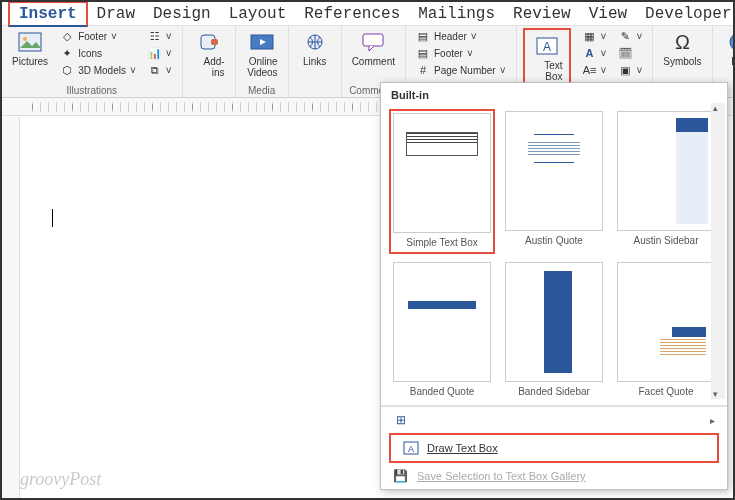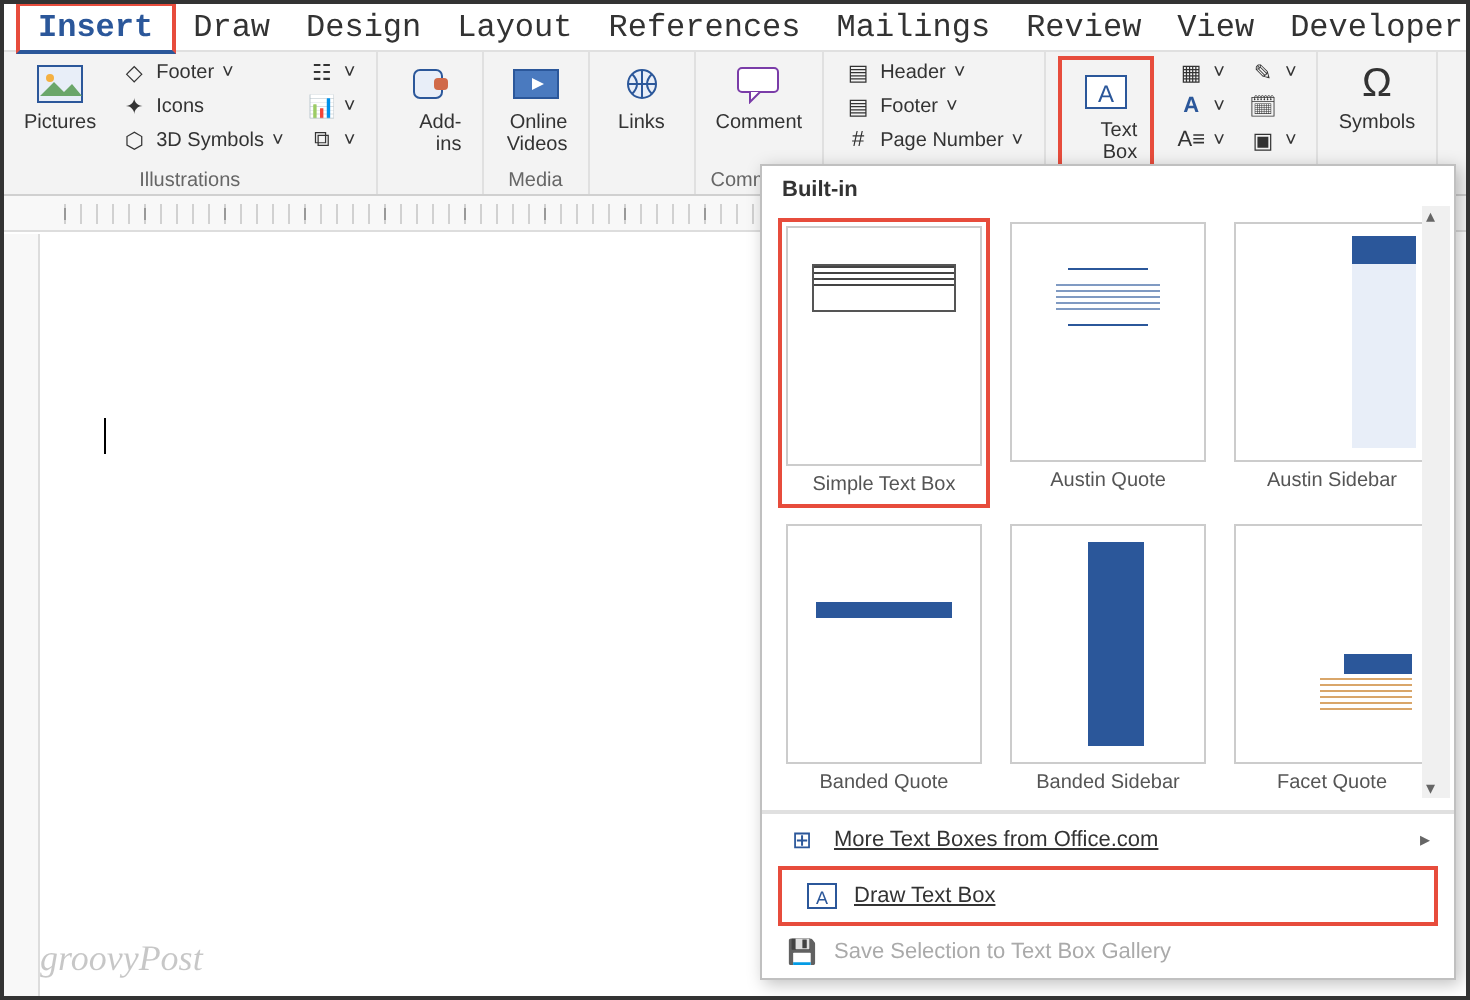"3D Symbols" span { text: Symbols -> Models }
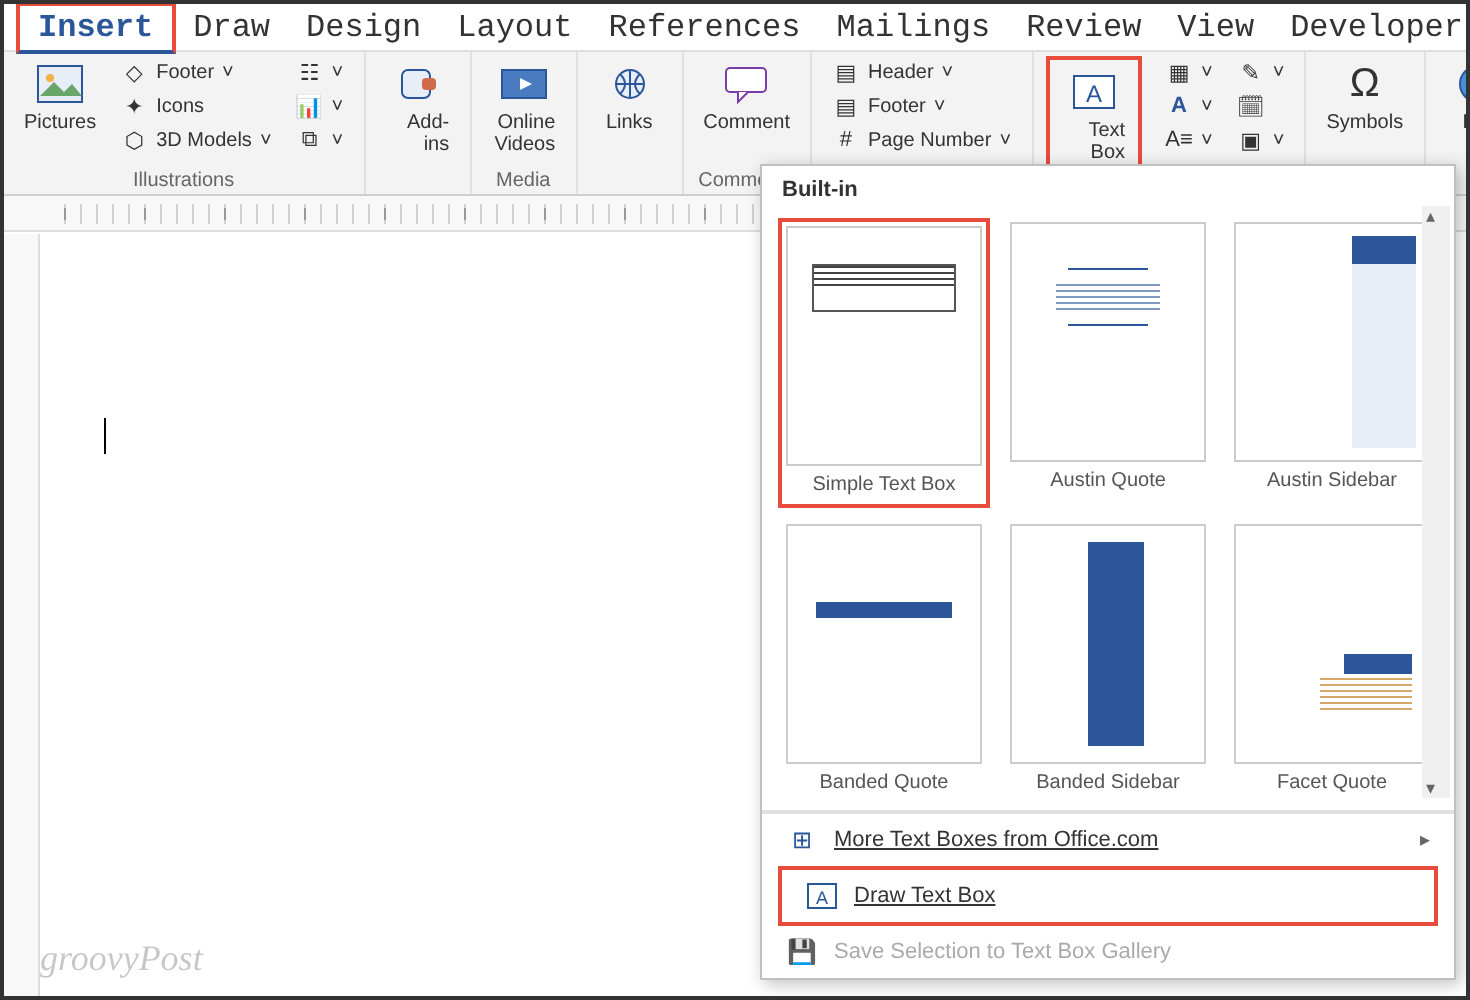"More Text Boxes from Office.com" span { html: <span>More Text Boxes from Office.com</span> -> none }
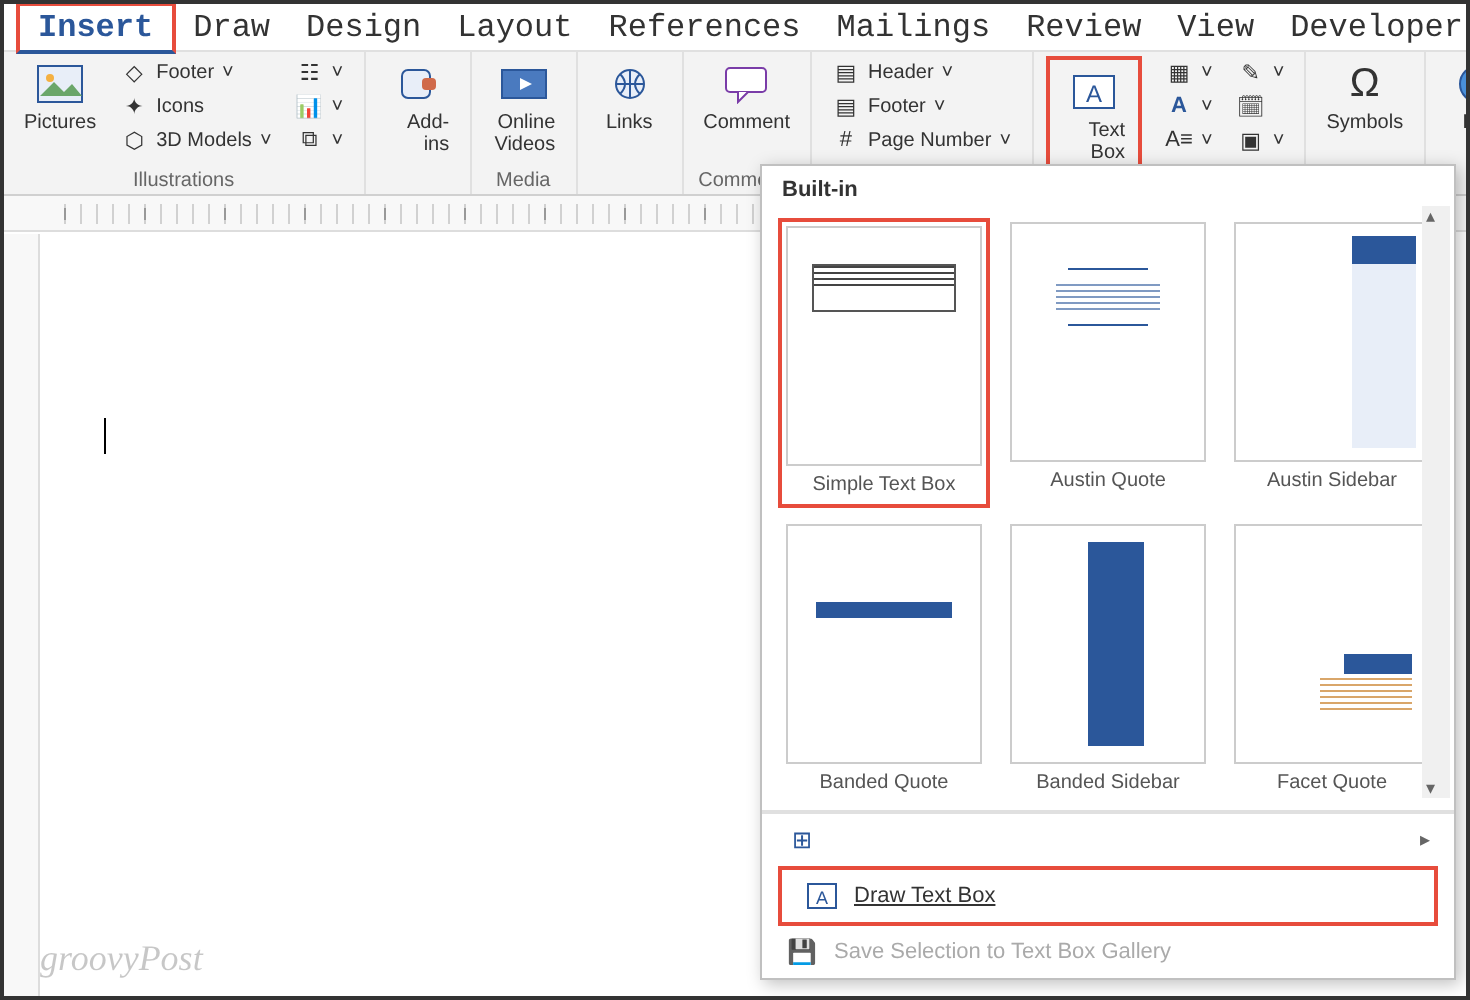"Save Selection to Text Box" span { text-decoration: none -> underline }
